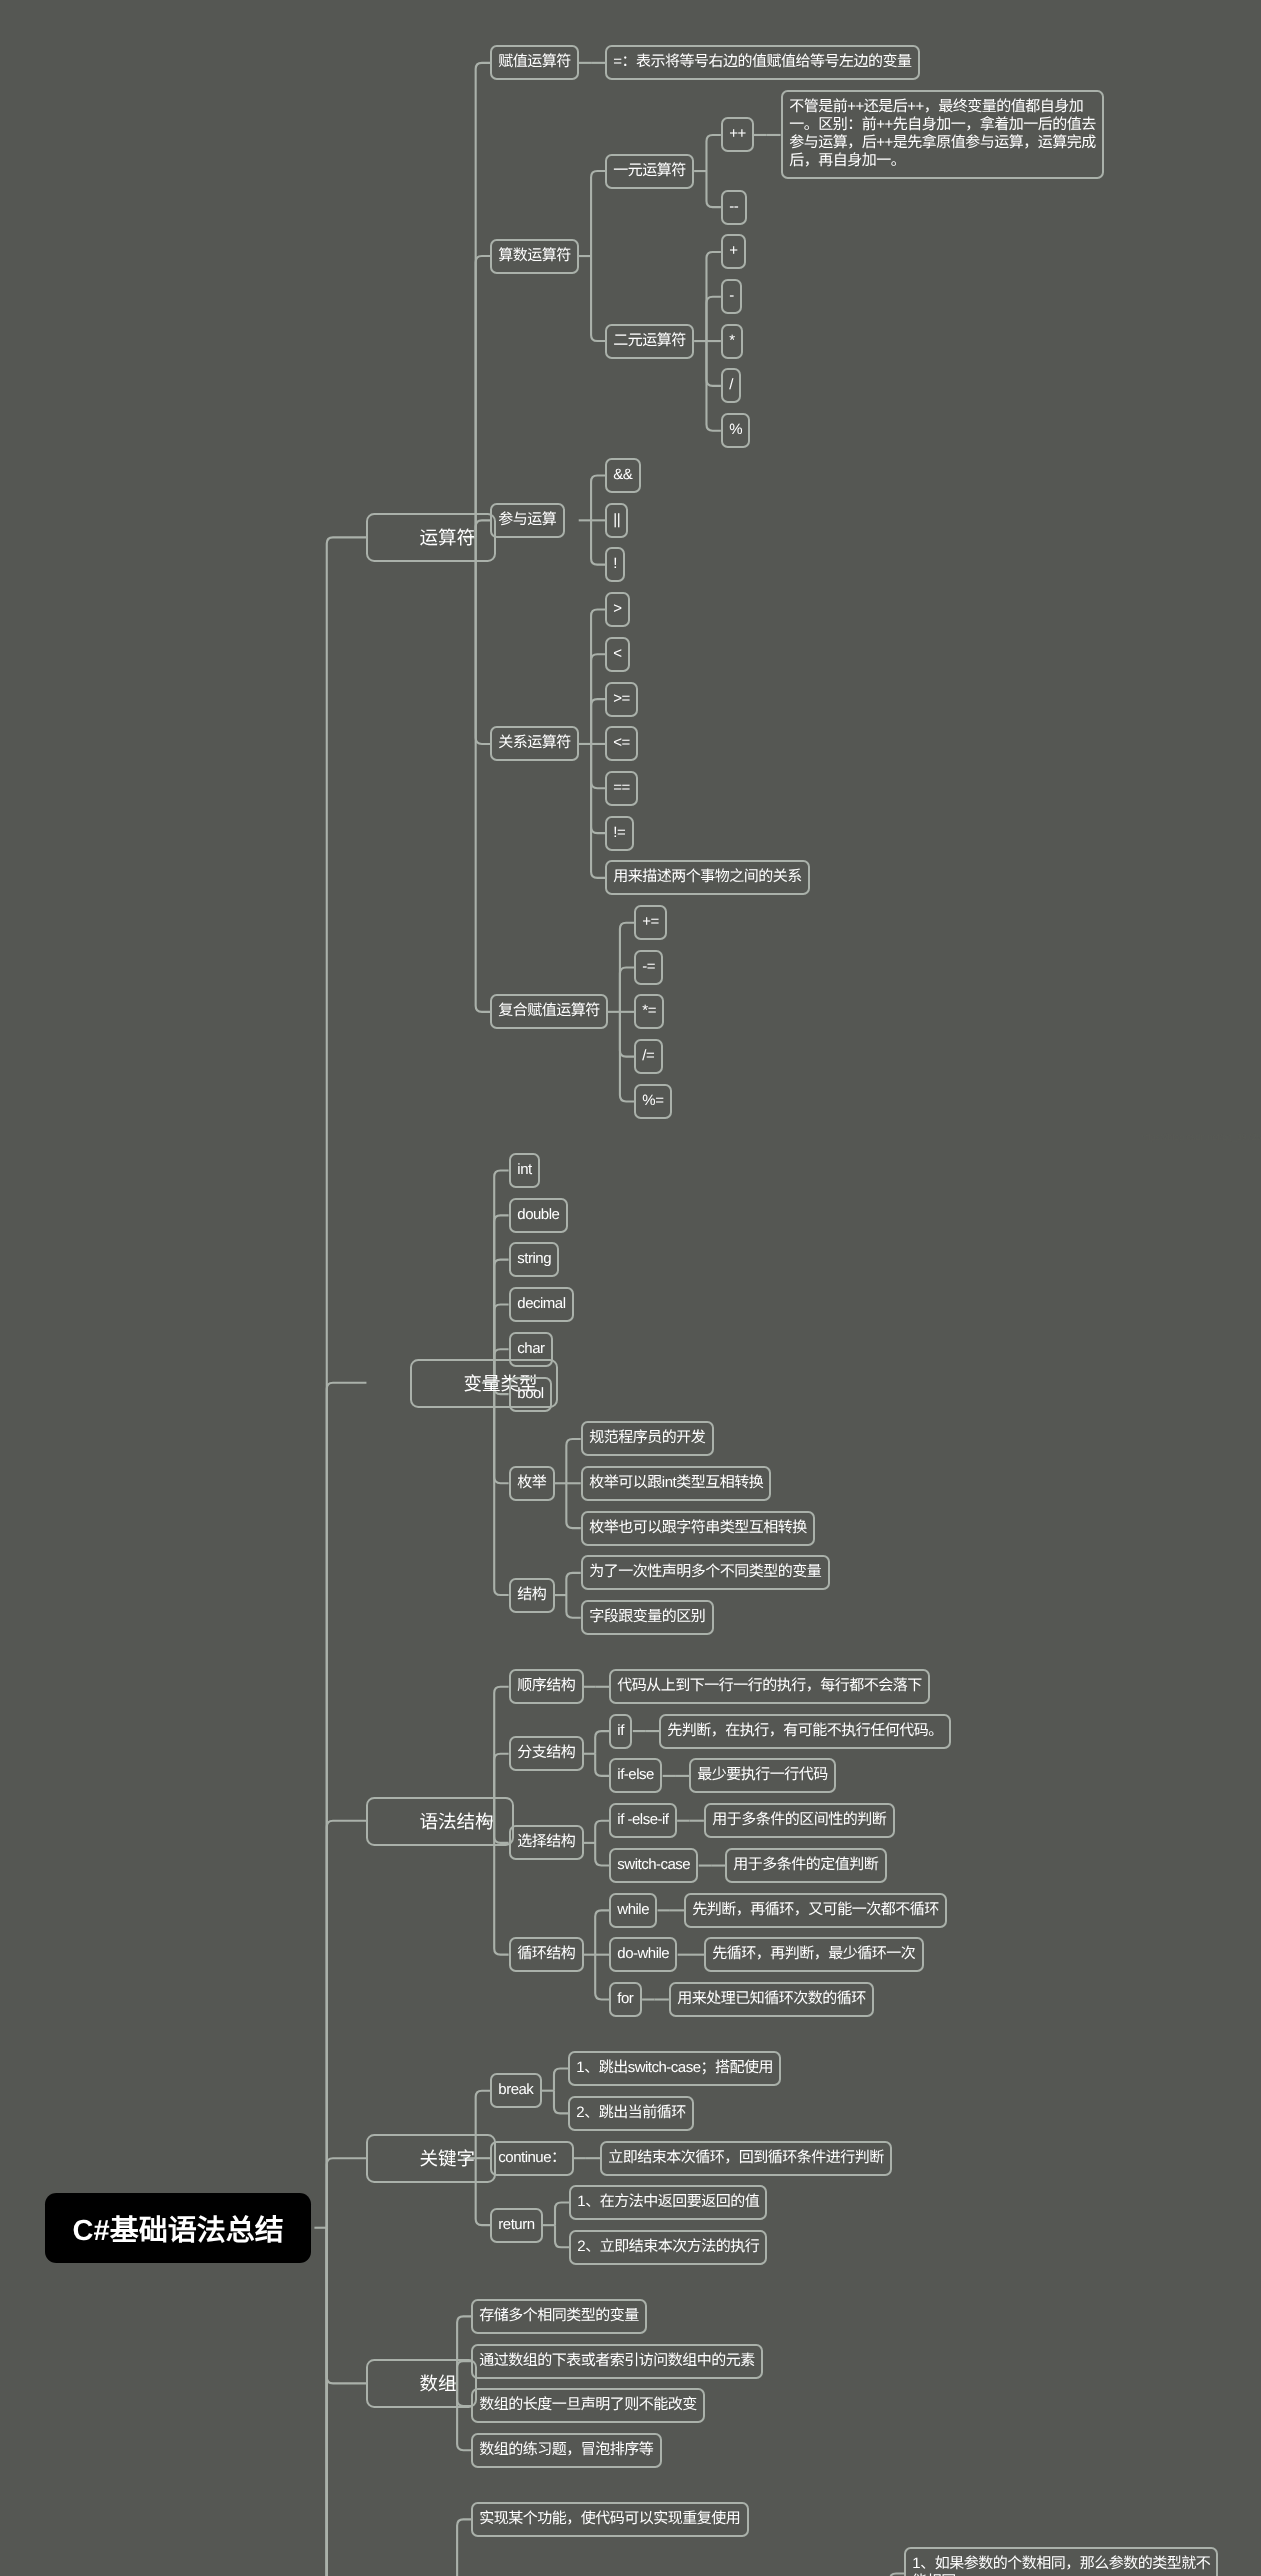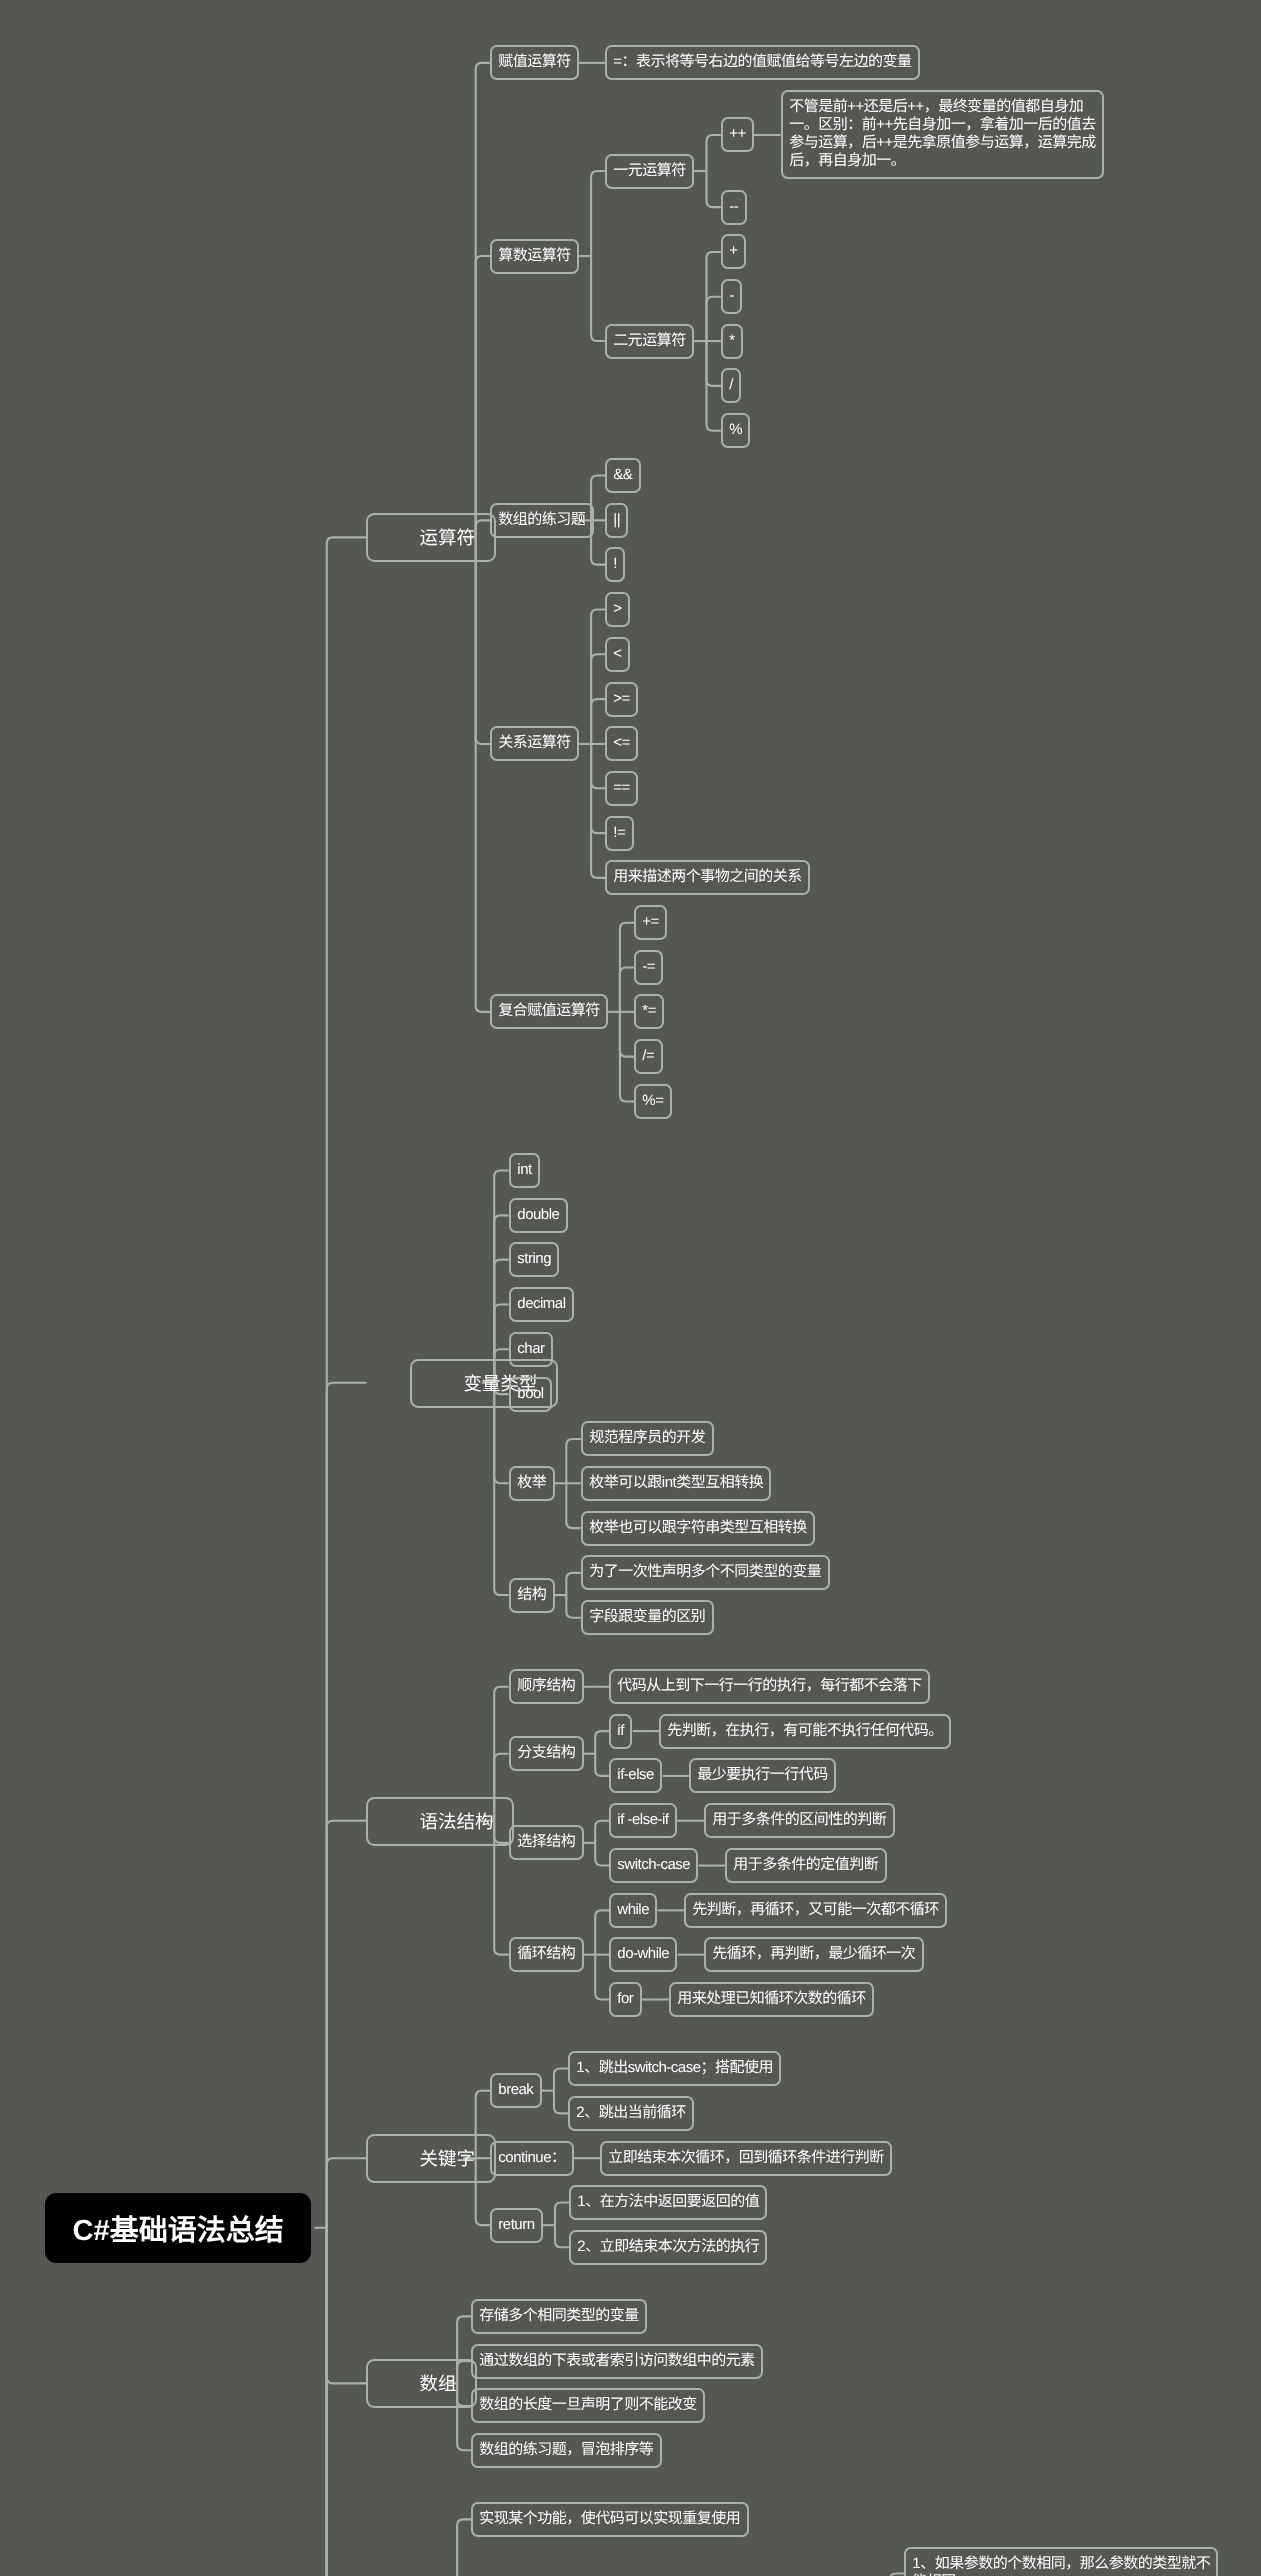"数组的练习题" span.txt { text: 数组的练习题 -> 参与运算 }
